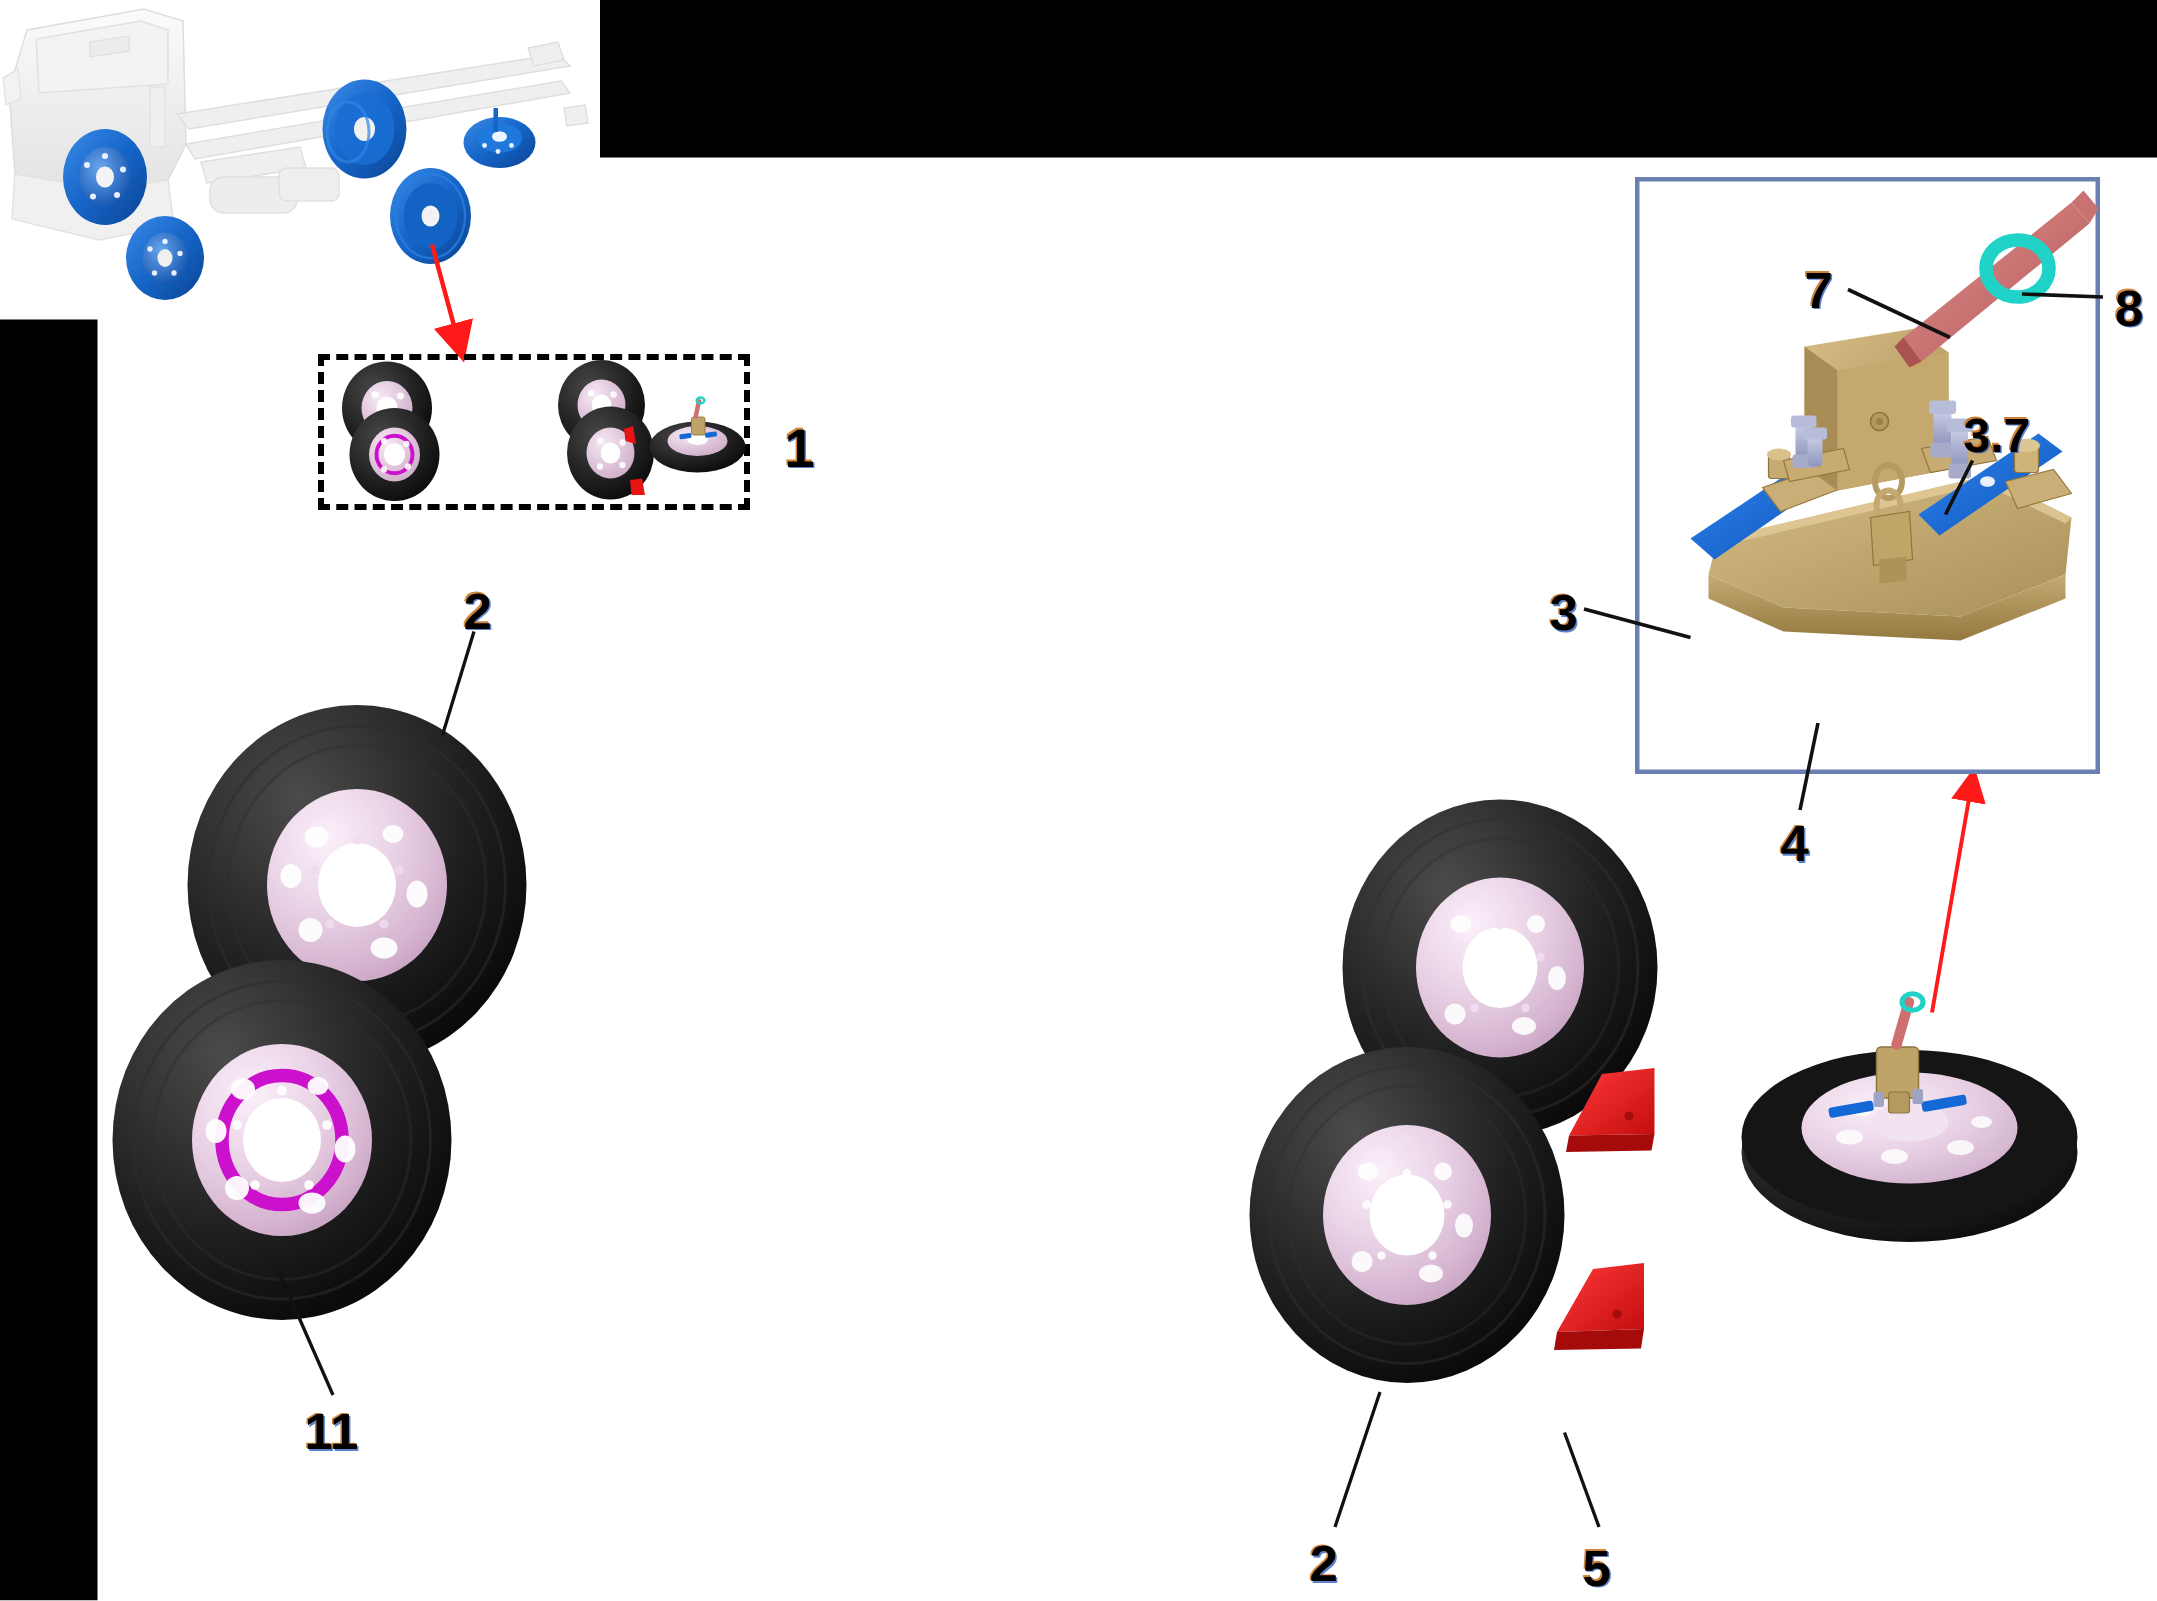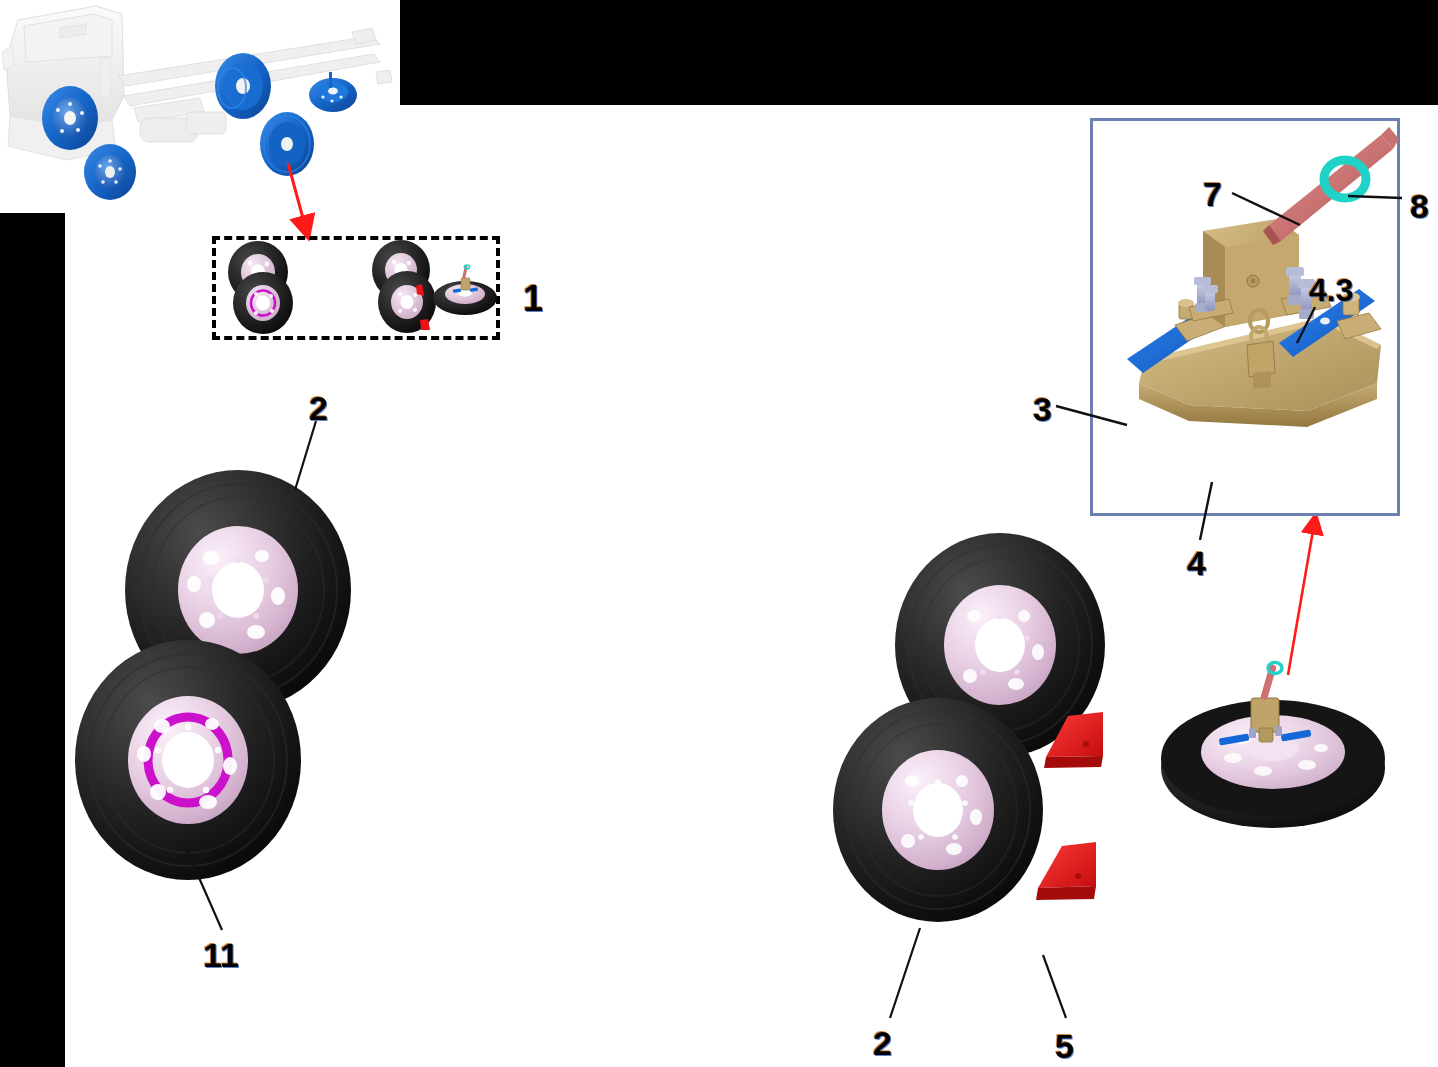"4.3" div.num { text: 4.3 -> 3.7 }
